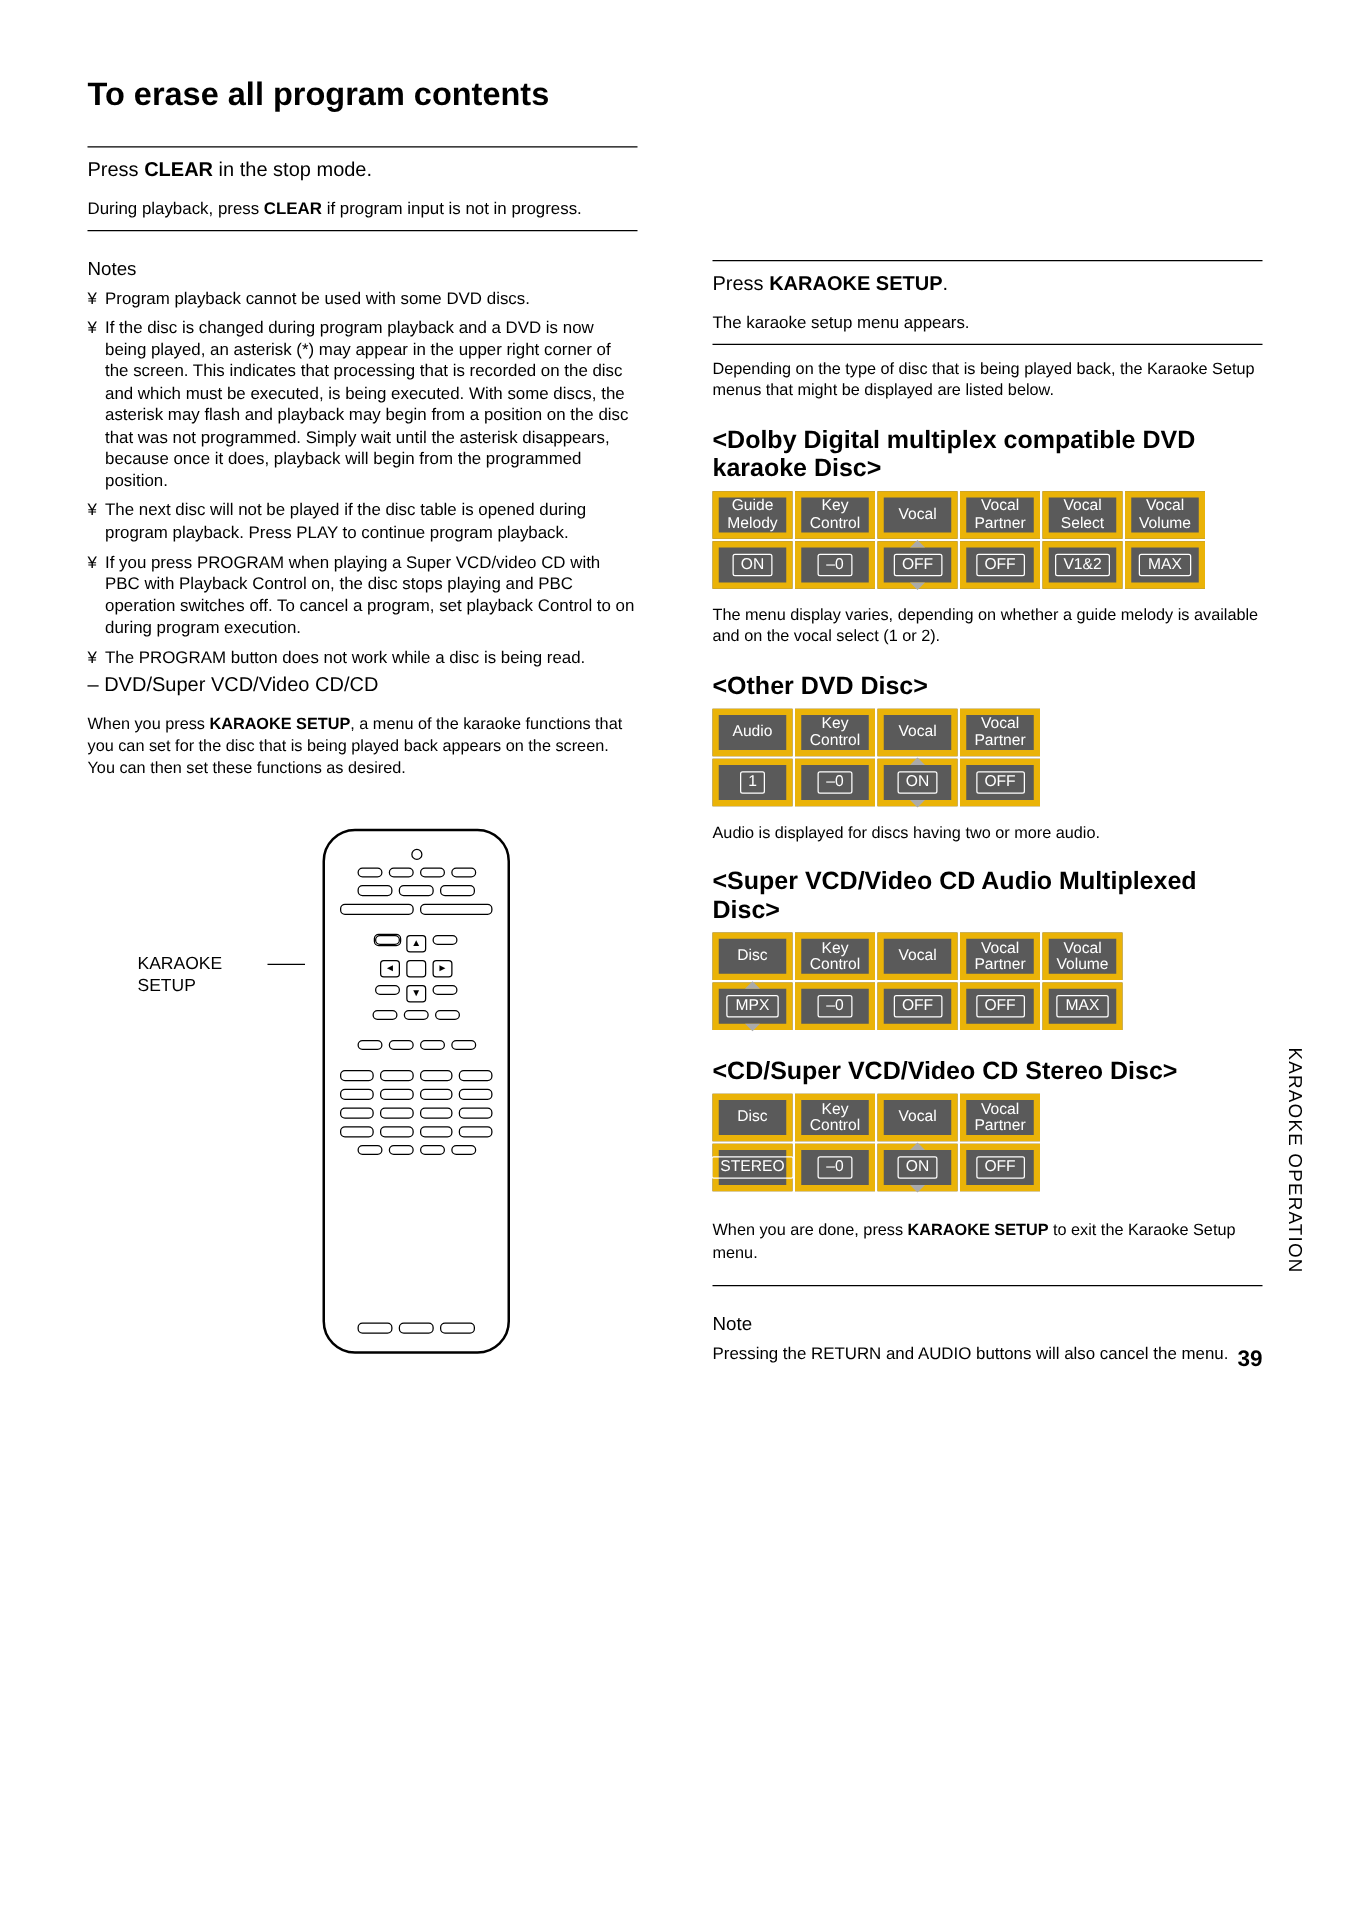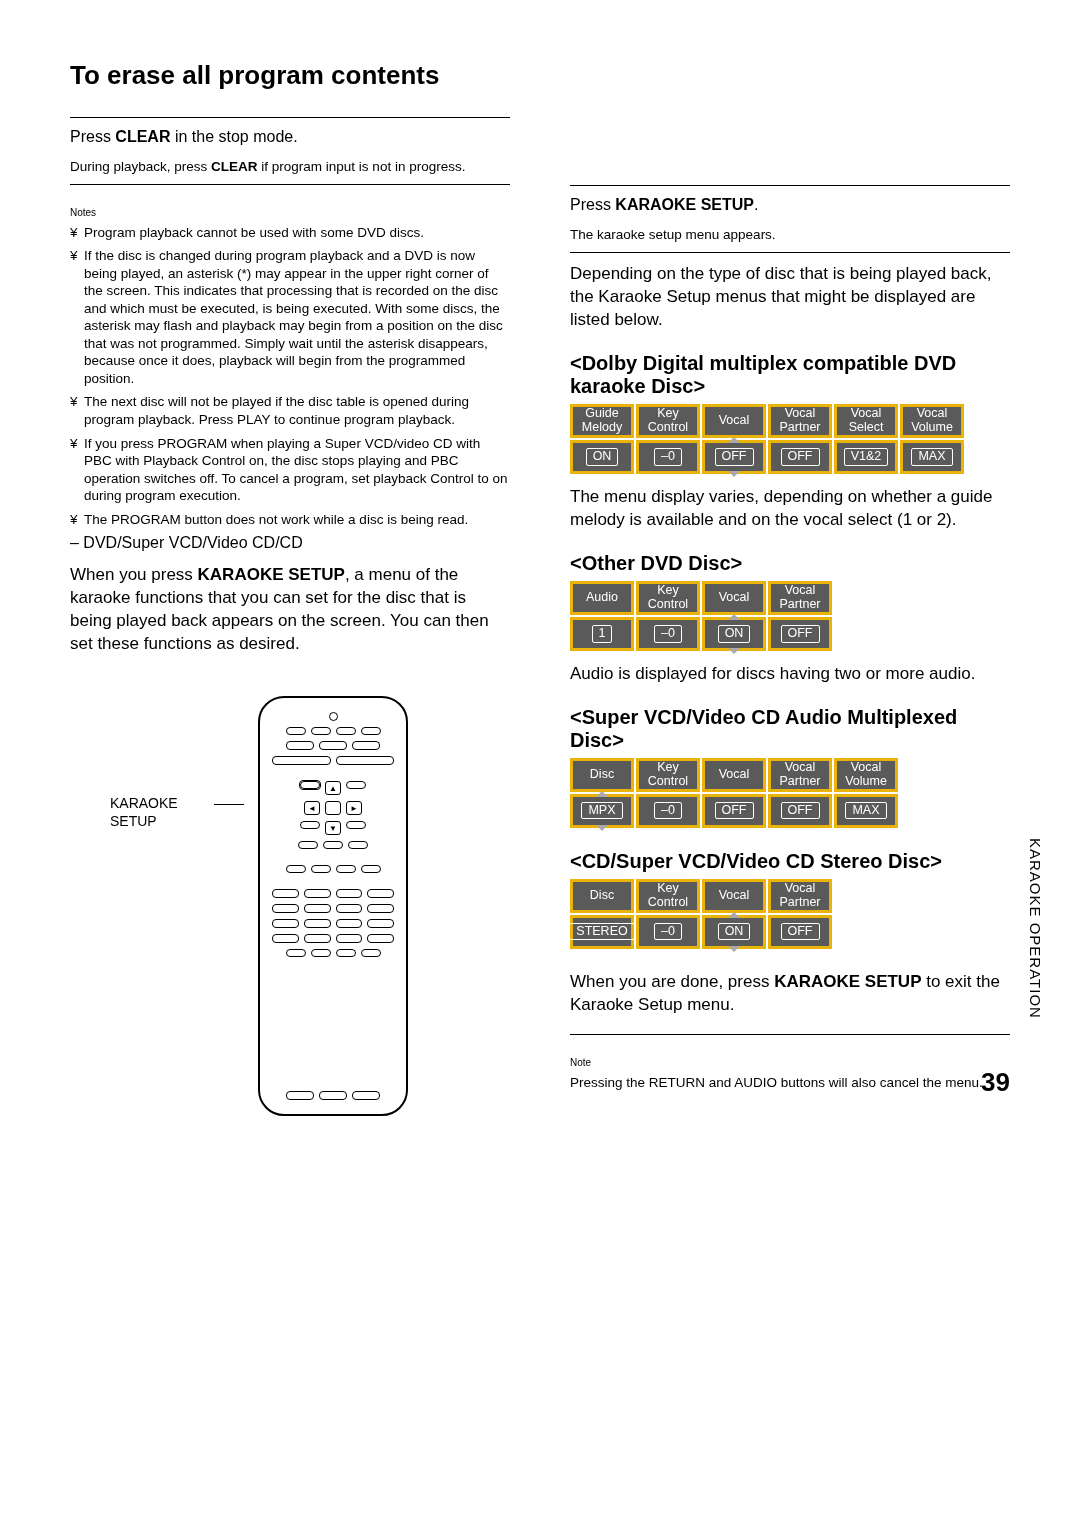"Notes" .notes-heading { font-size: 10px -> 15px }
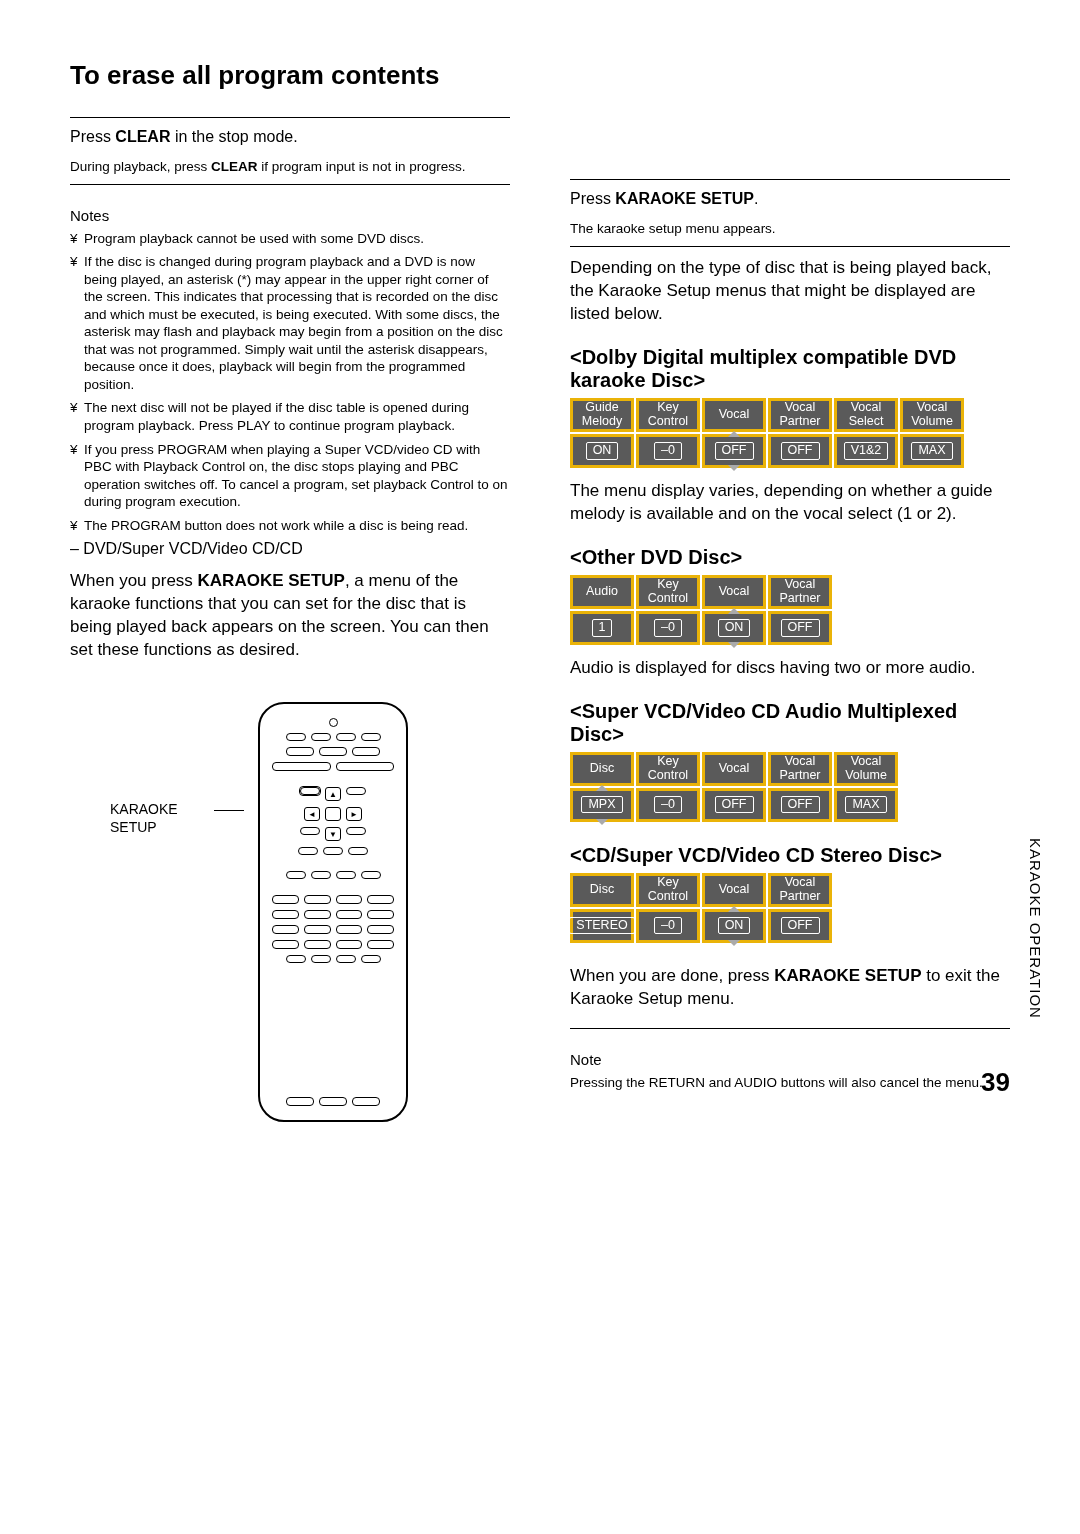"Depending on the type of" p.body { font-size: 17px -> 13px }
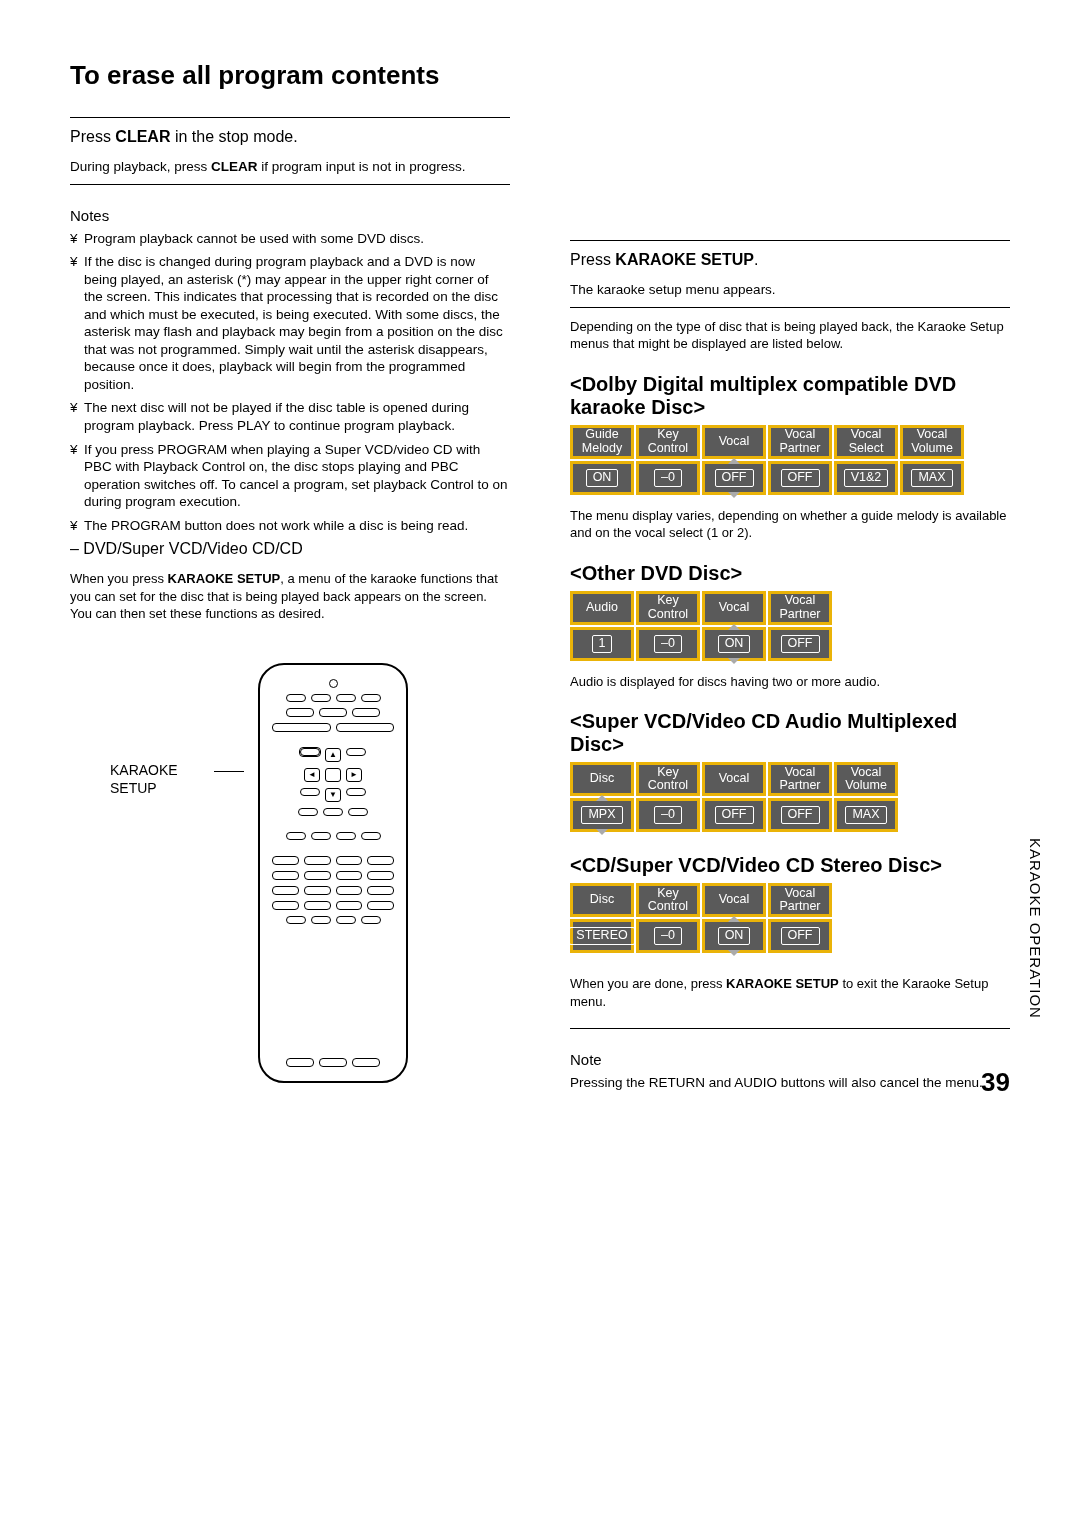"Guide Melody" .kcell { border: 3px solid #eab308 -> 5px solid #eab308 }
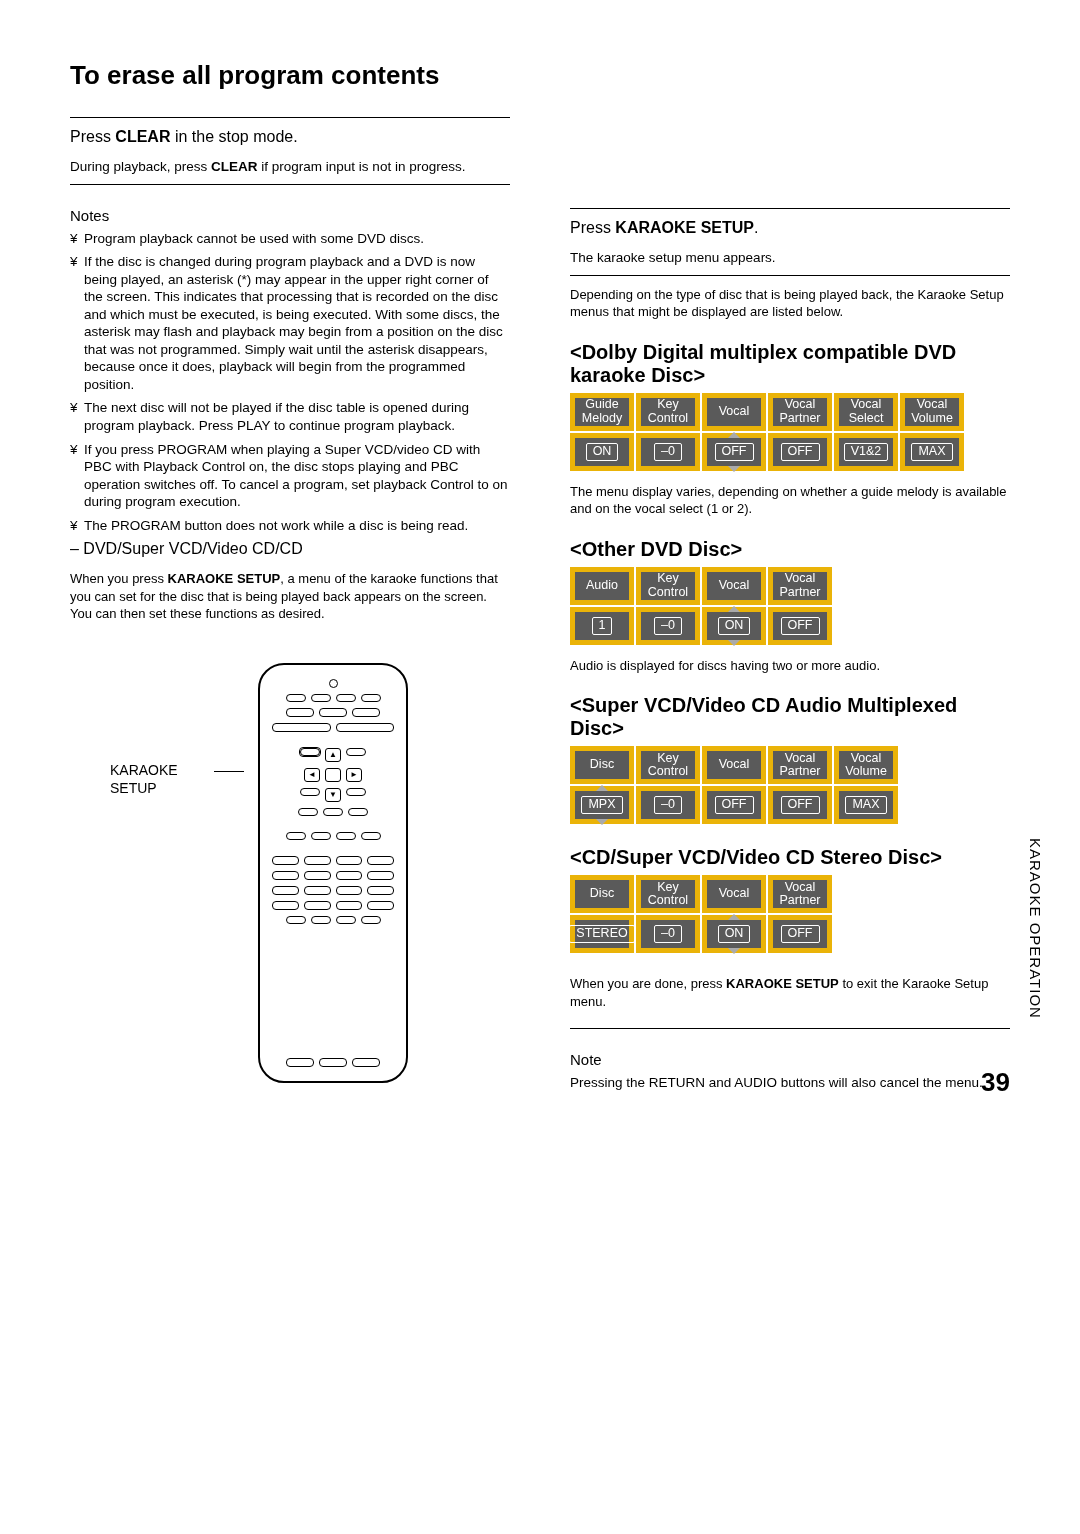"39" .pagenum { font-size: 26px -> 18px }
